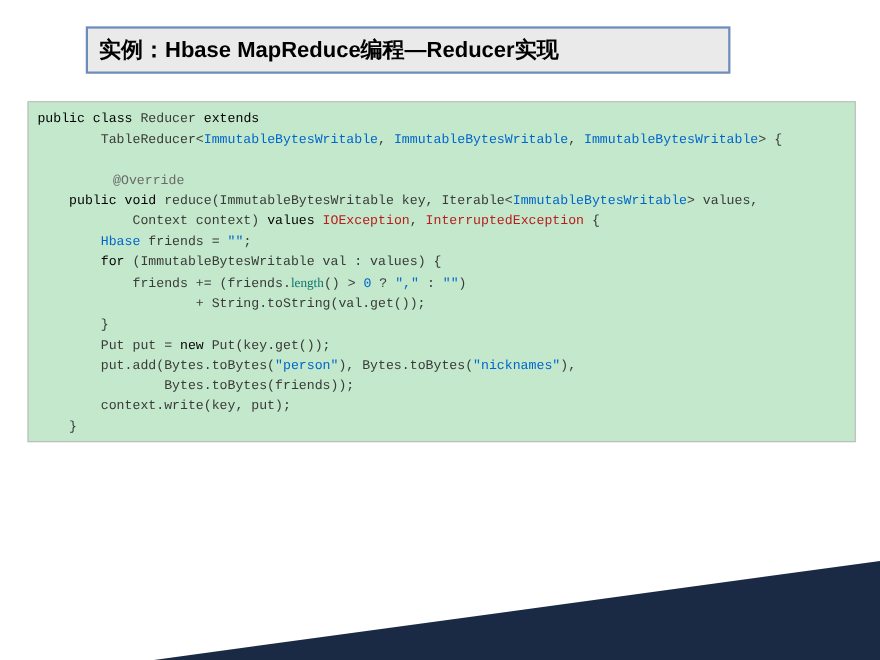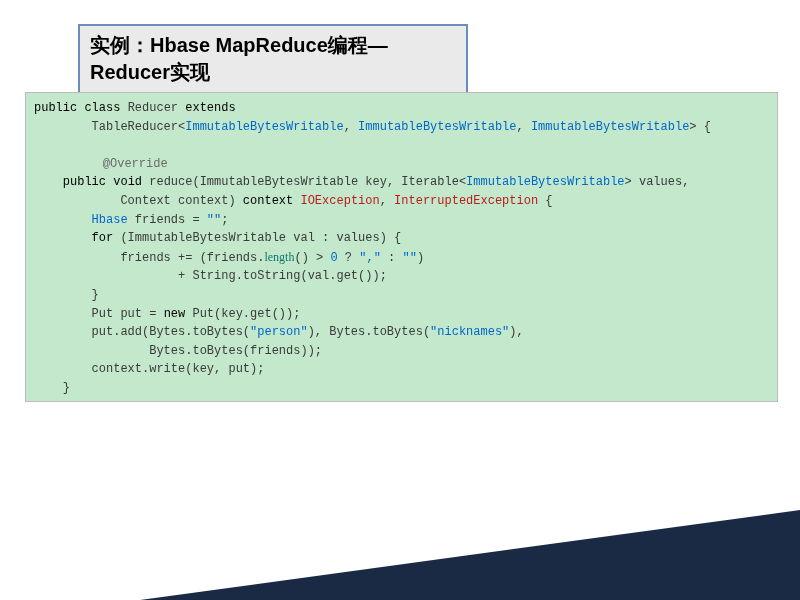"实例：Hbase MapReduce编程—Reducer实现" .title-box { width: 390px -> 586px }
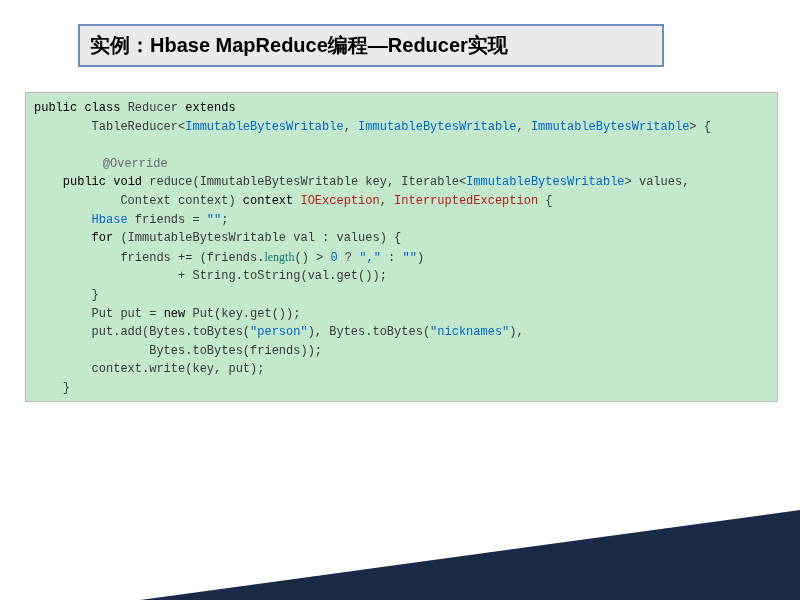"context" span.kw { text: context -> values }
